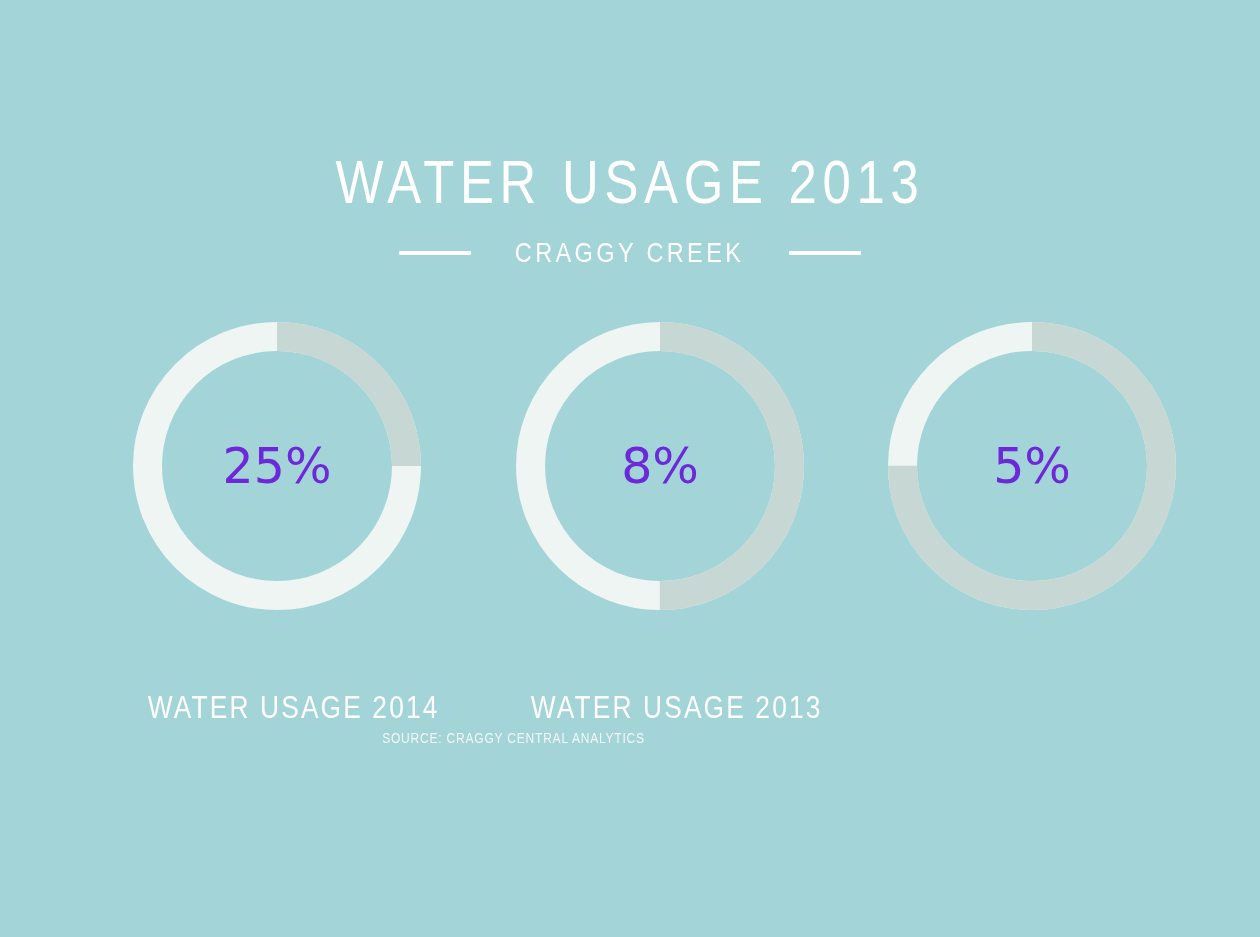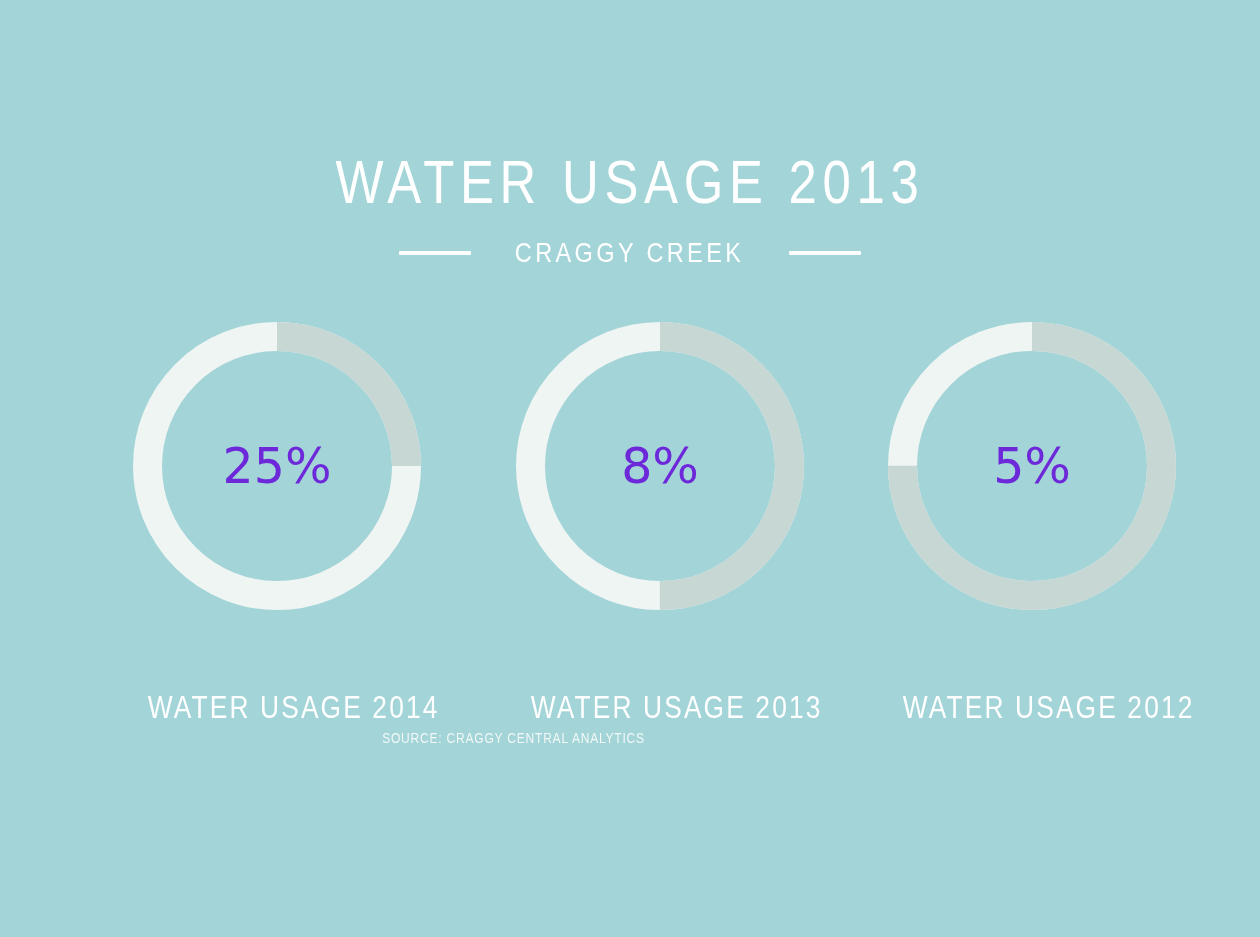"WATER USAGE 2012" div.caption { html: <div> <span>WATER USAGE 2012</span> </div> -> none }
